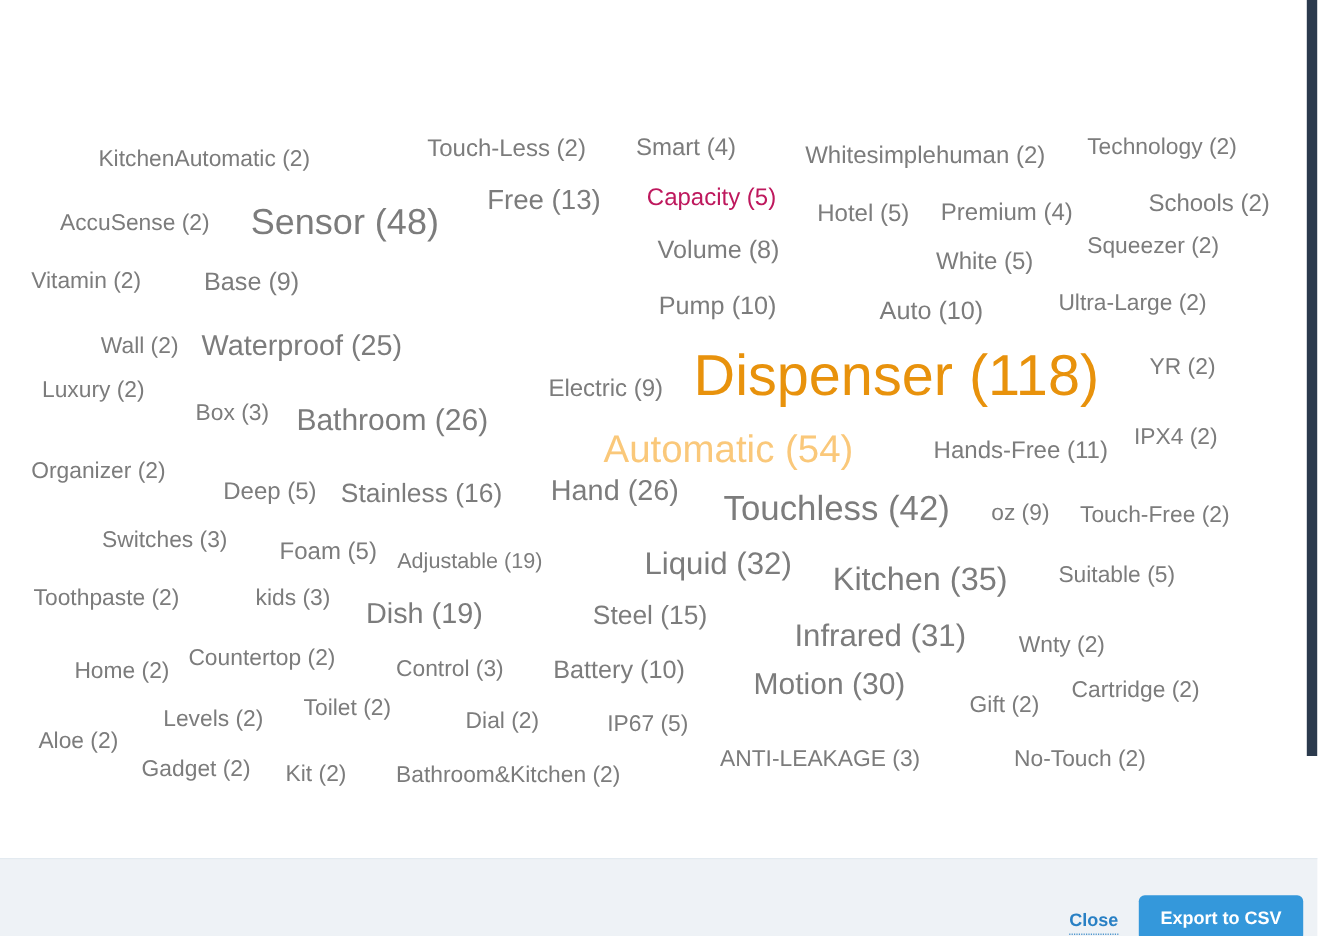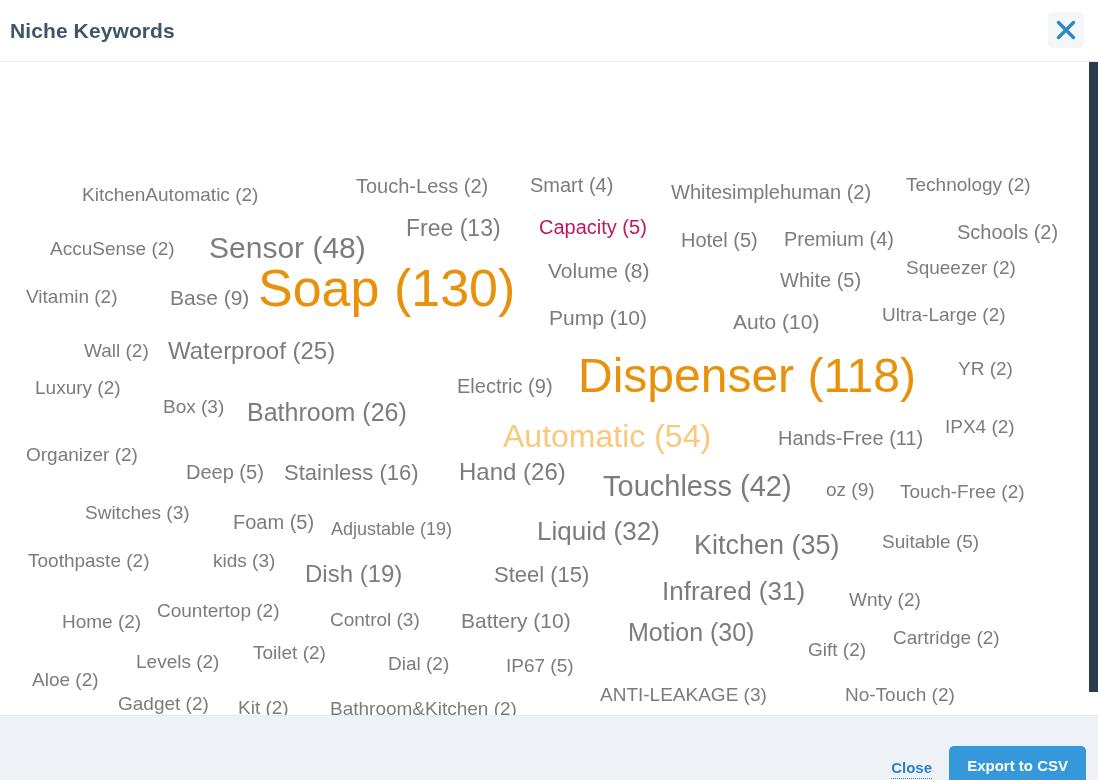"Niche Keywords" div.modal-header { html: <div> <div>Niche Keywords</div> <button> <span> <svg> <path></path> </svg> </span> </button> </div> -> none }
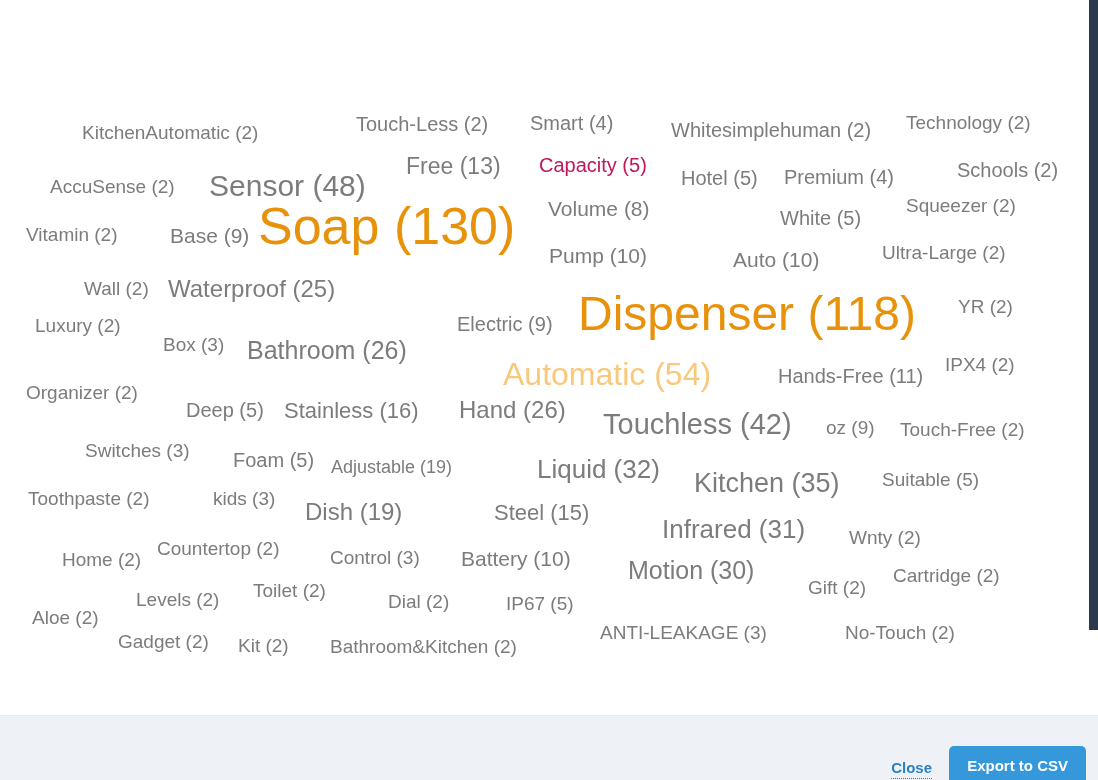"Soap (130)" span.word { html: <span>Soap (130)</span> -> none }
